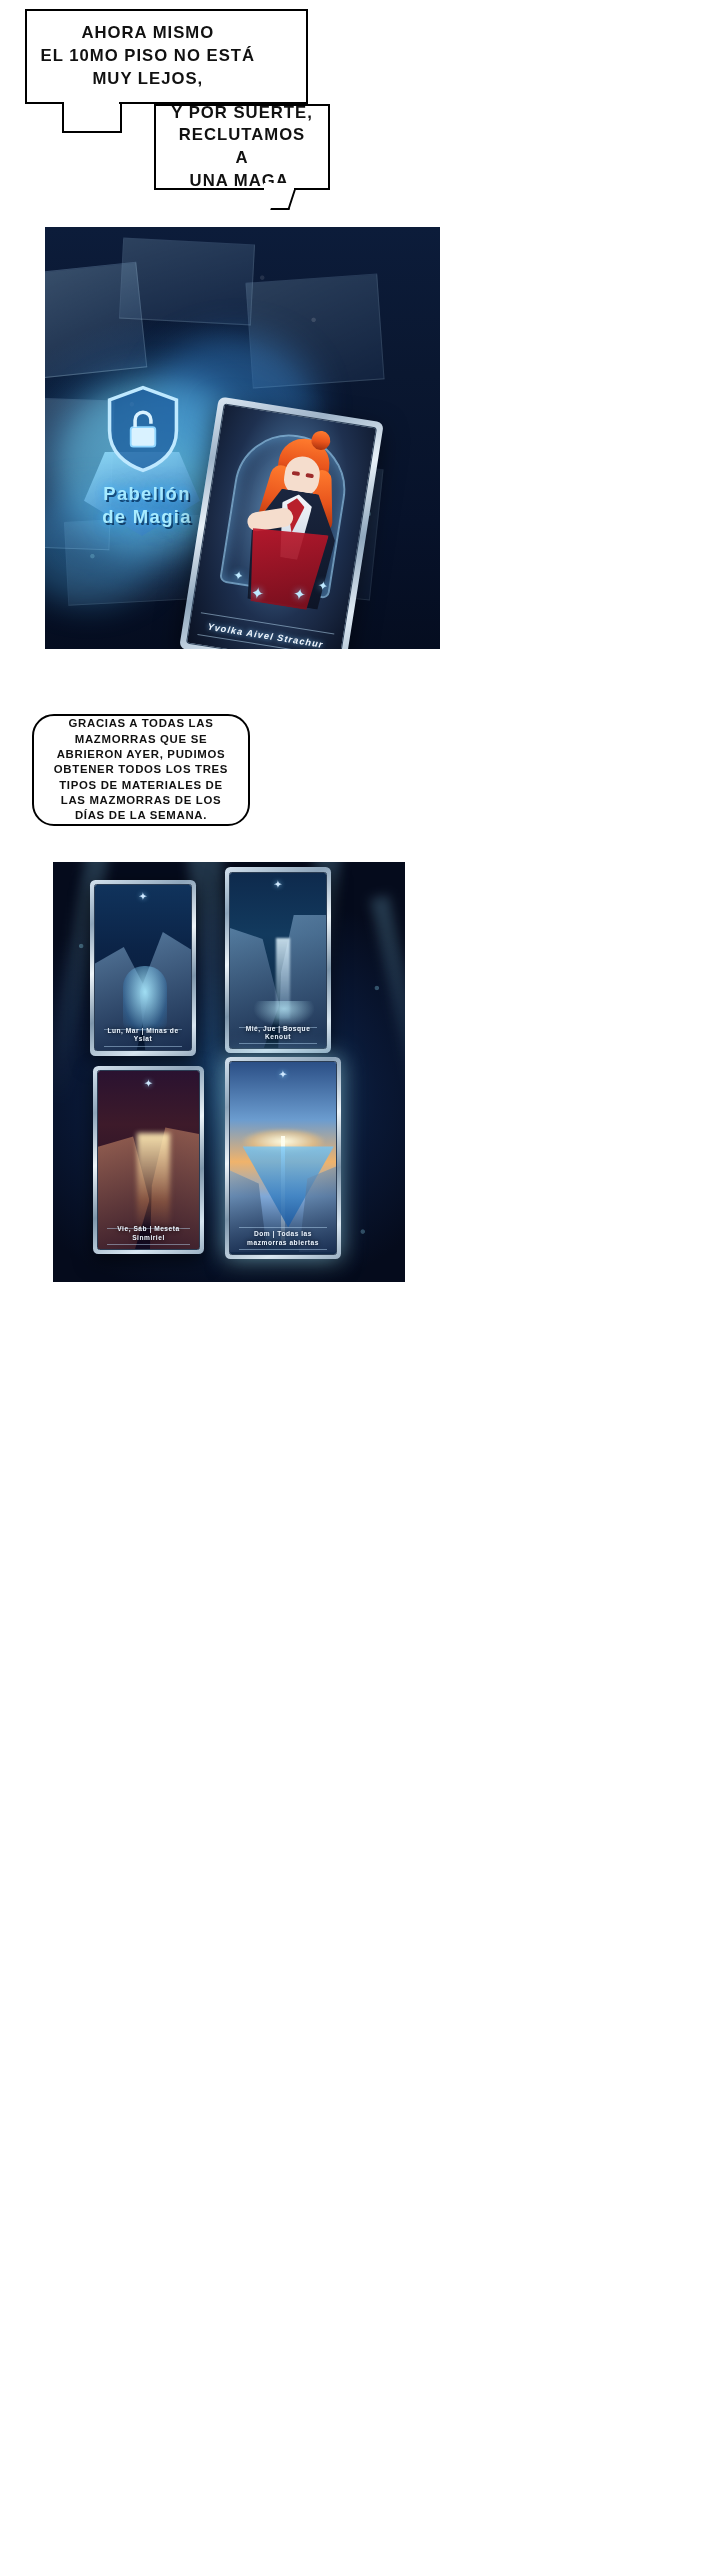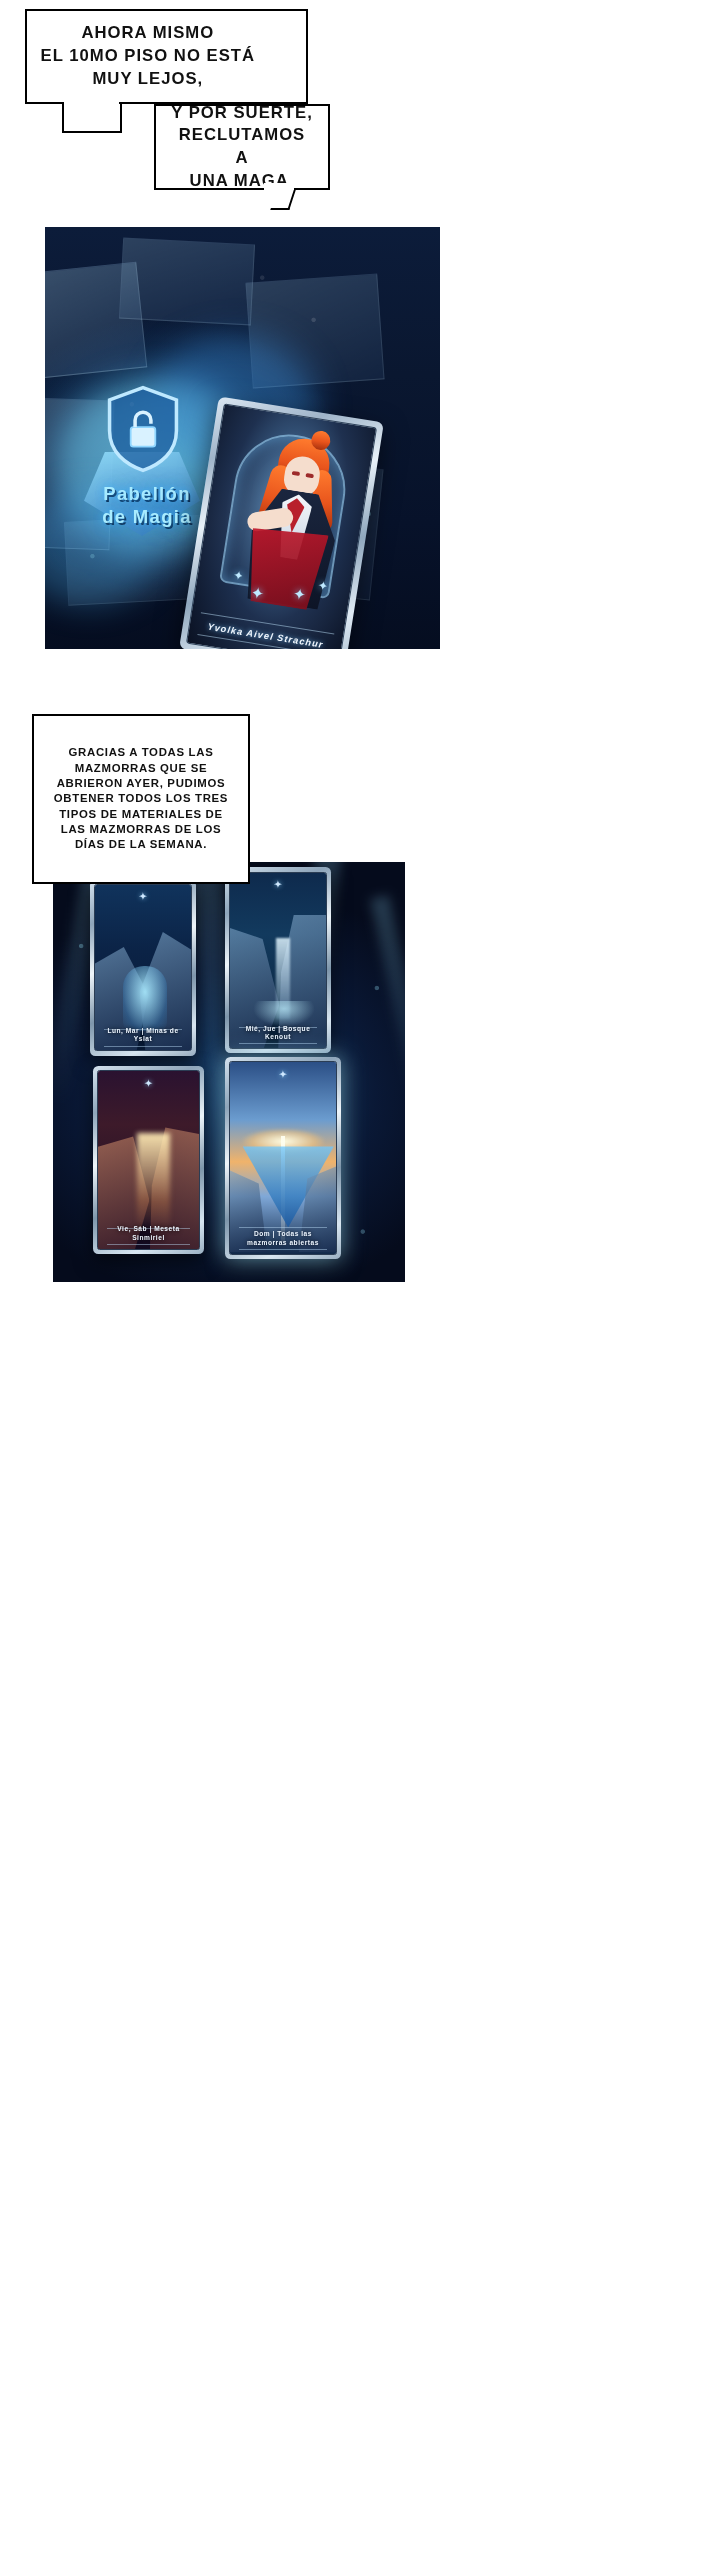"GRACIAS A TODAS LAS MAZMORRAS" #bubble-4 { border-radius: none -> 22px; height: 170px -> 112px }
